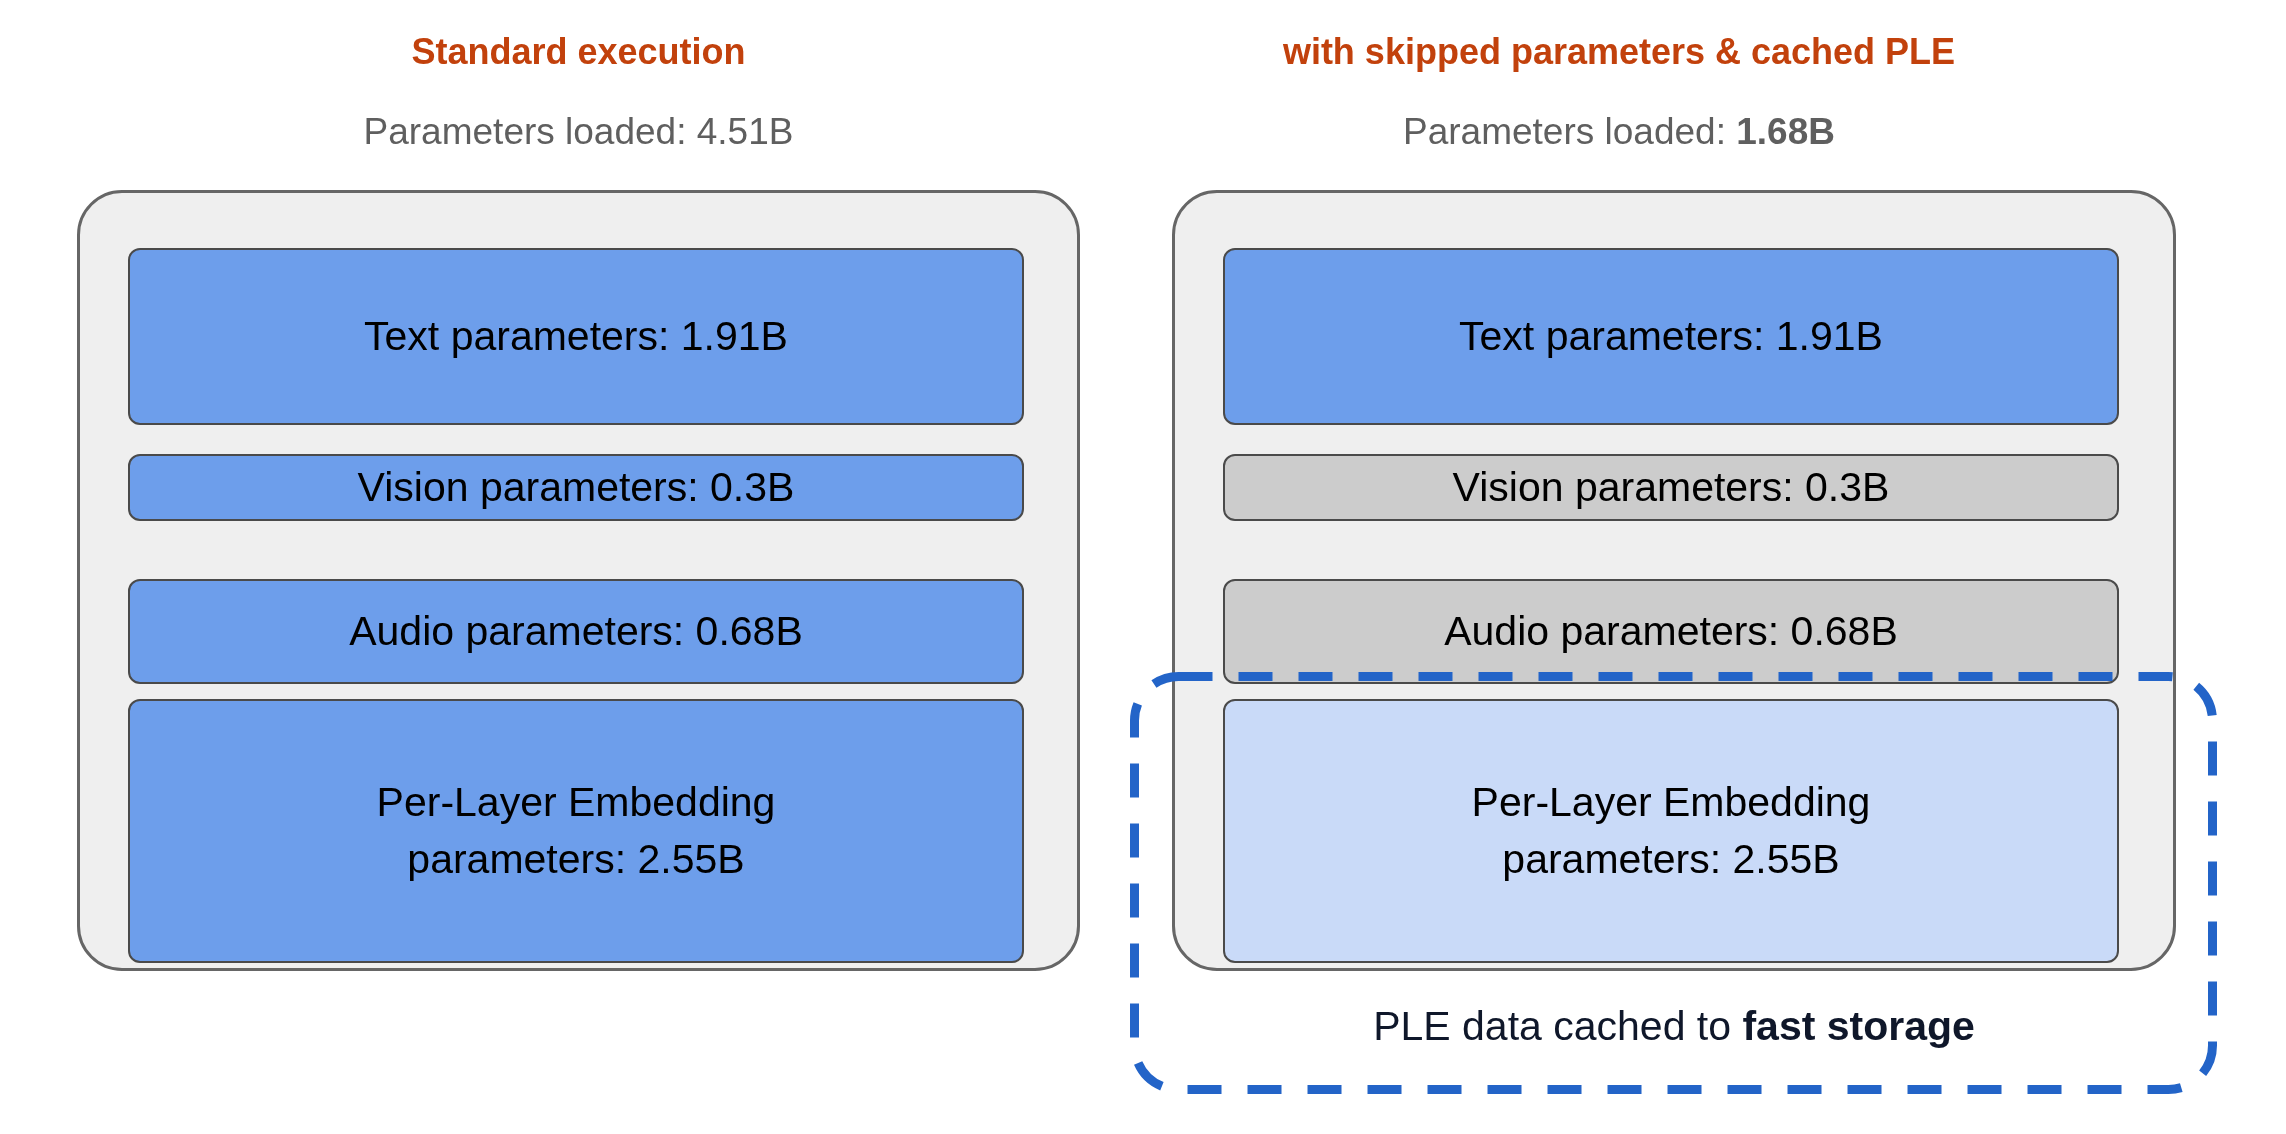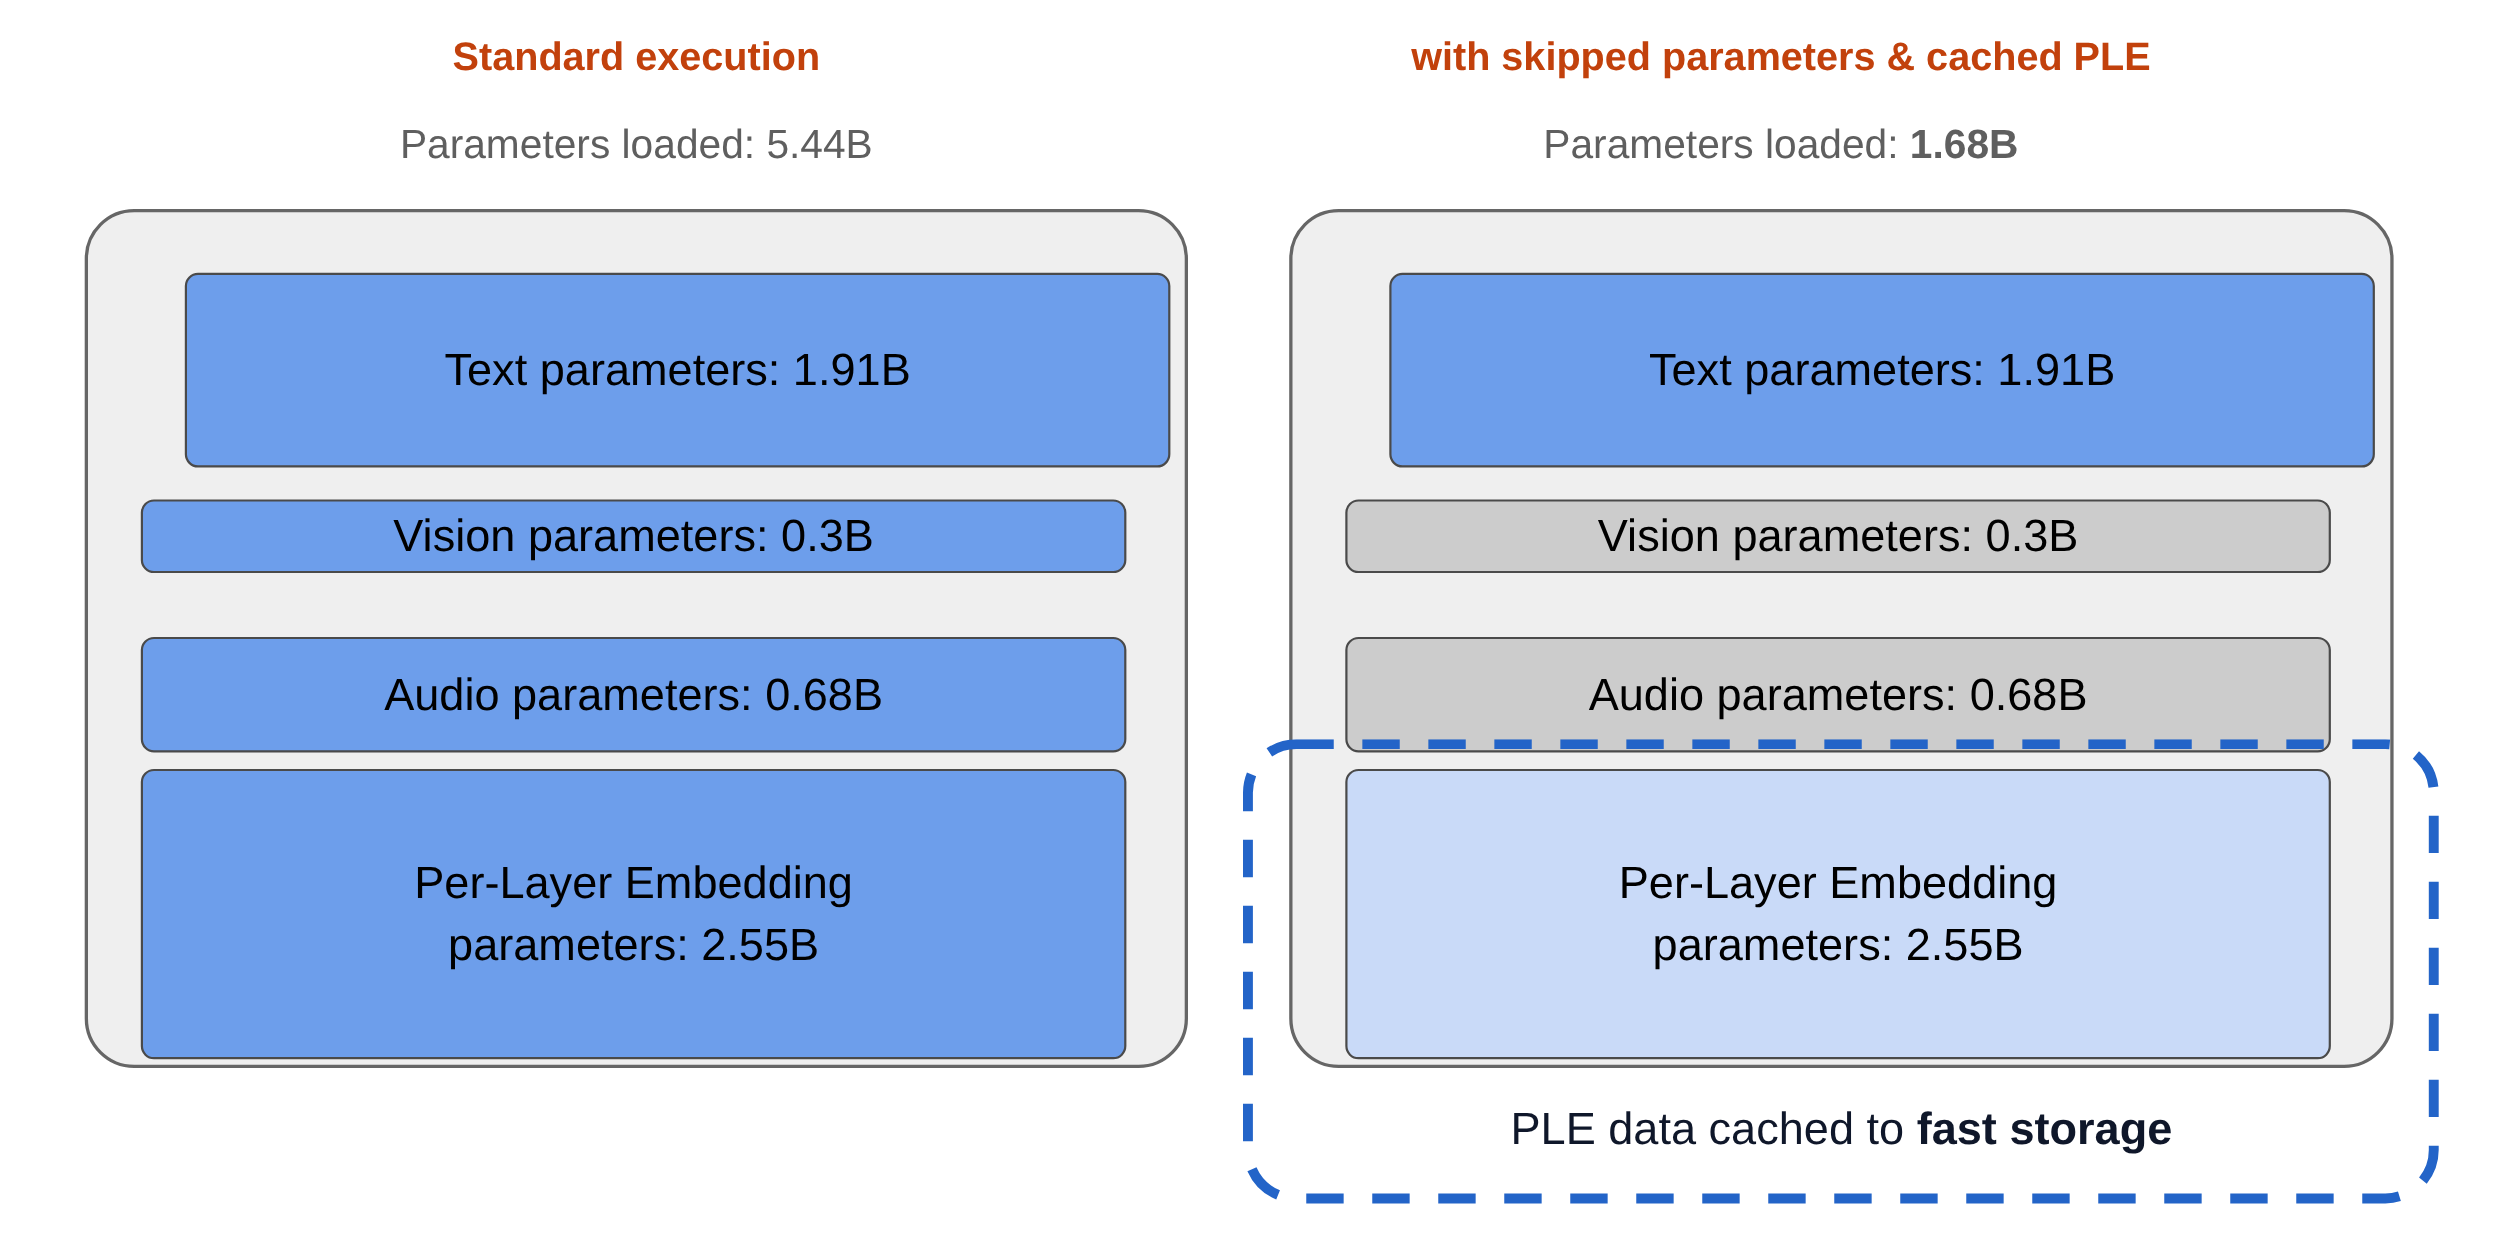"5.44B" span { text: 5.44B -> 4.51B }
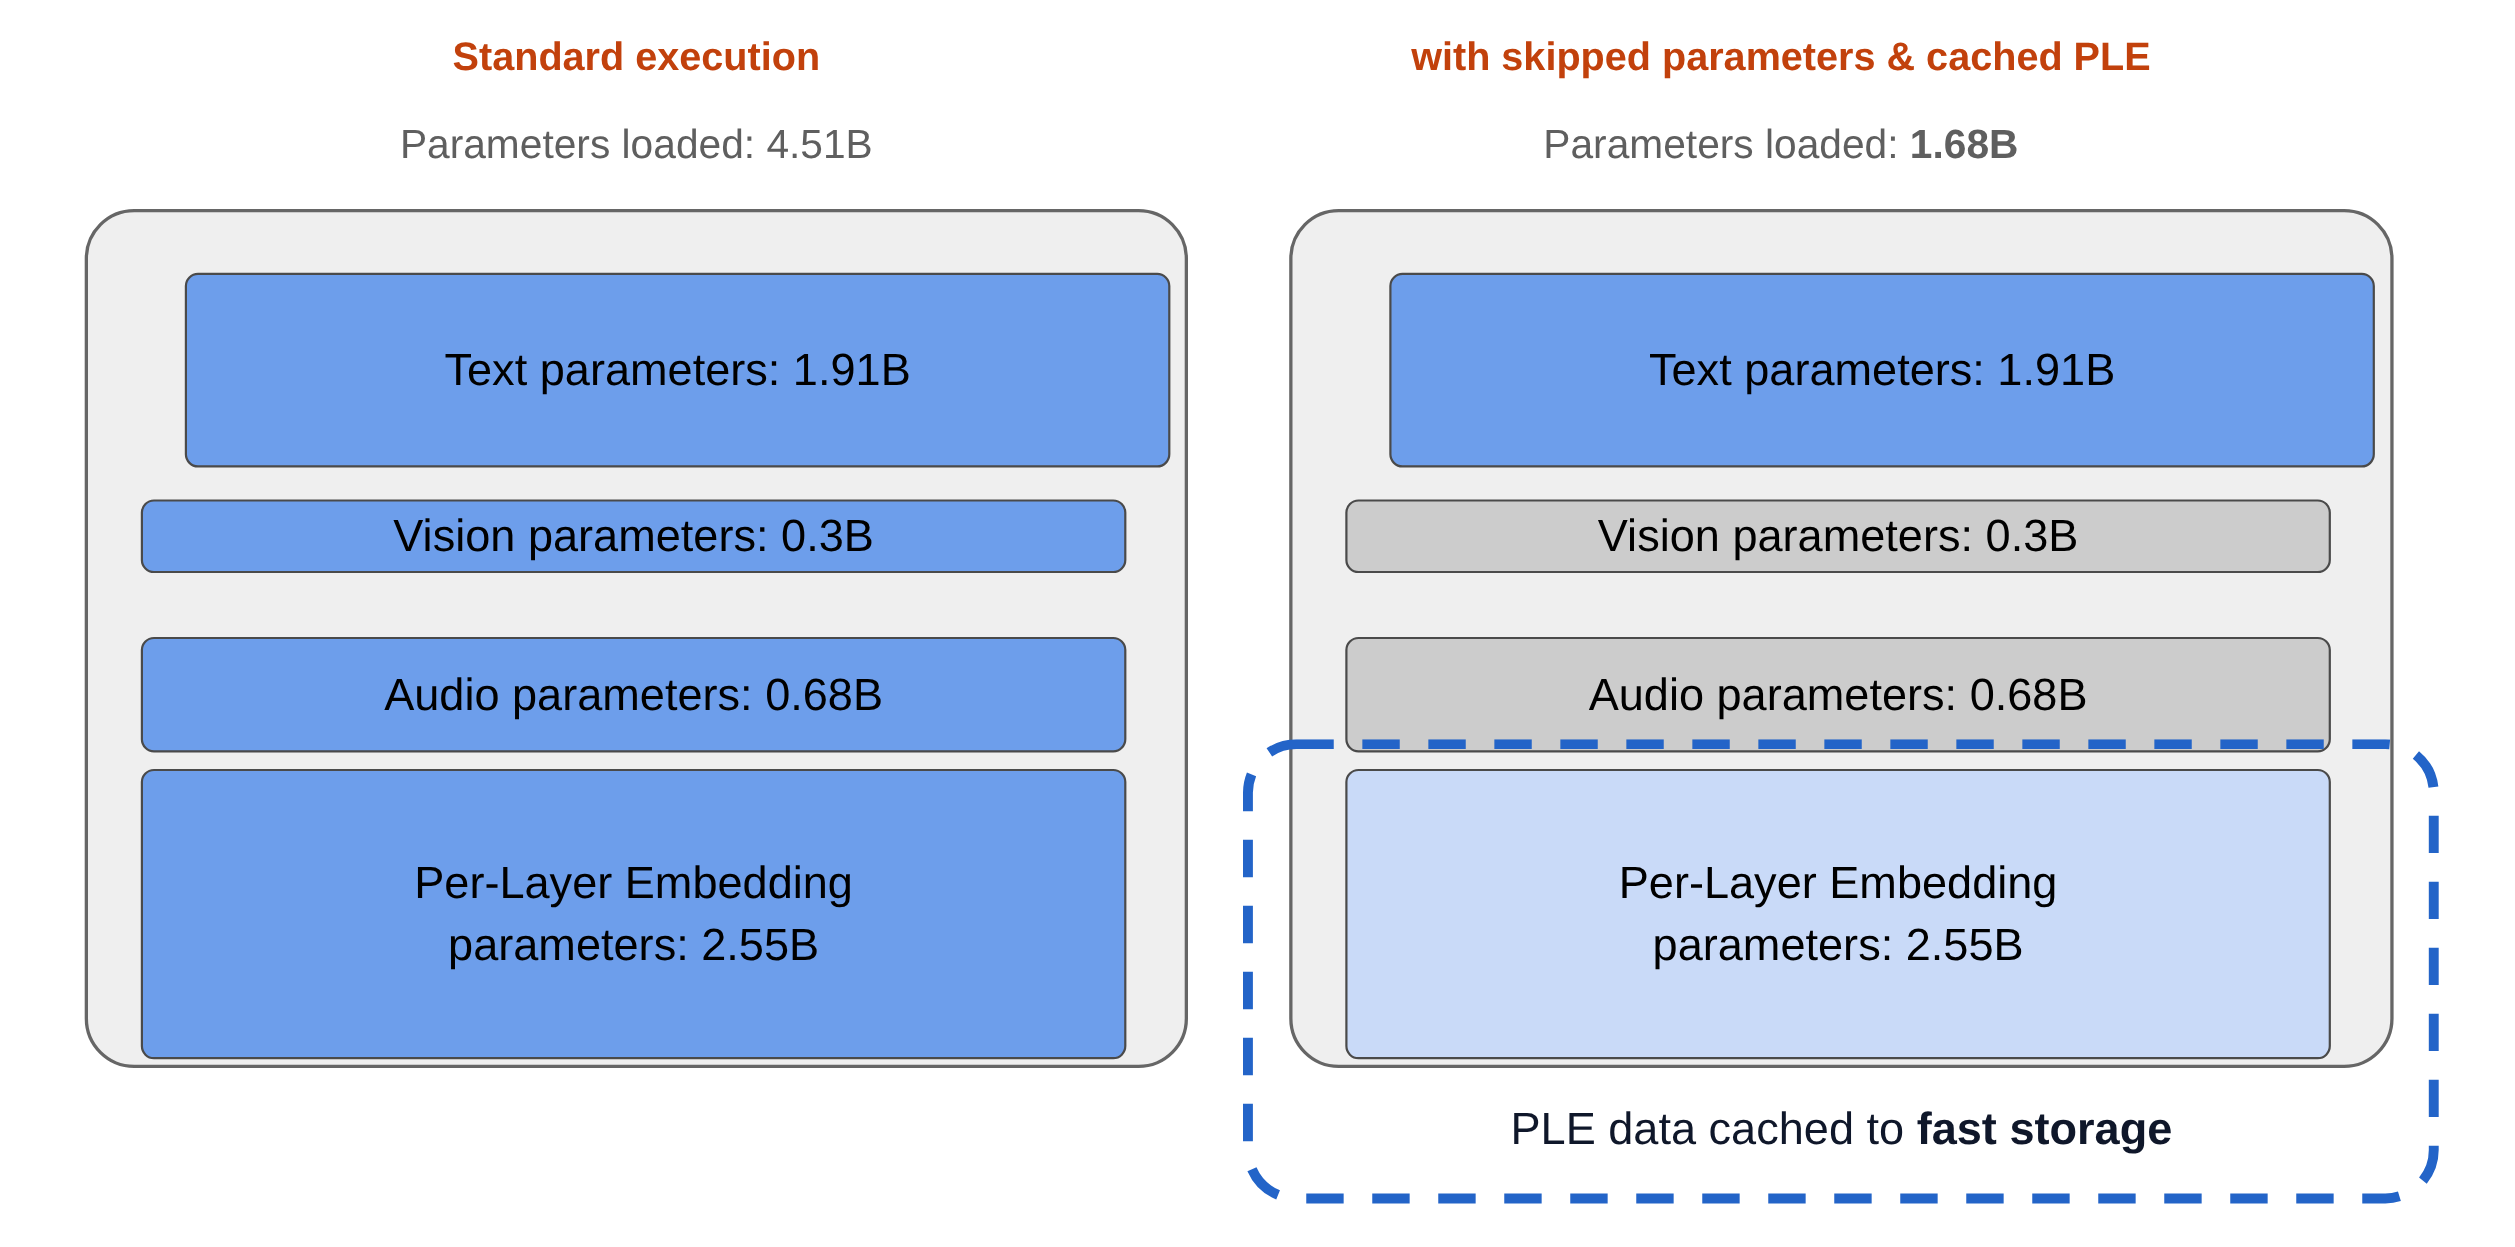"Text parameters: 1.91B" .box-text { margin-left: 40px -> none }
